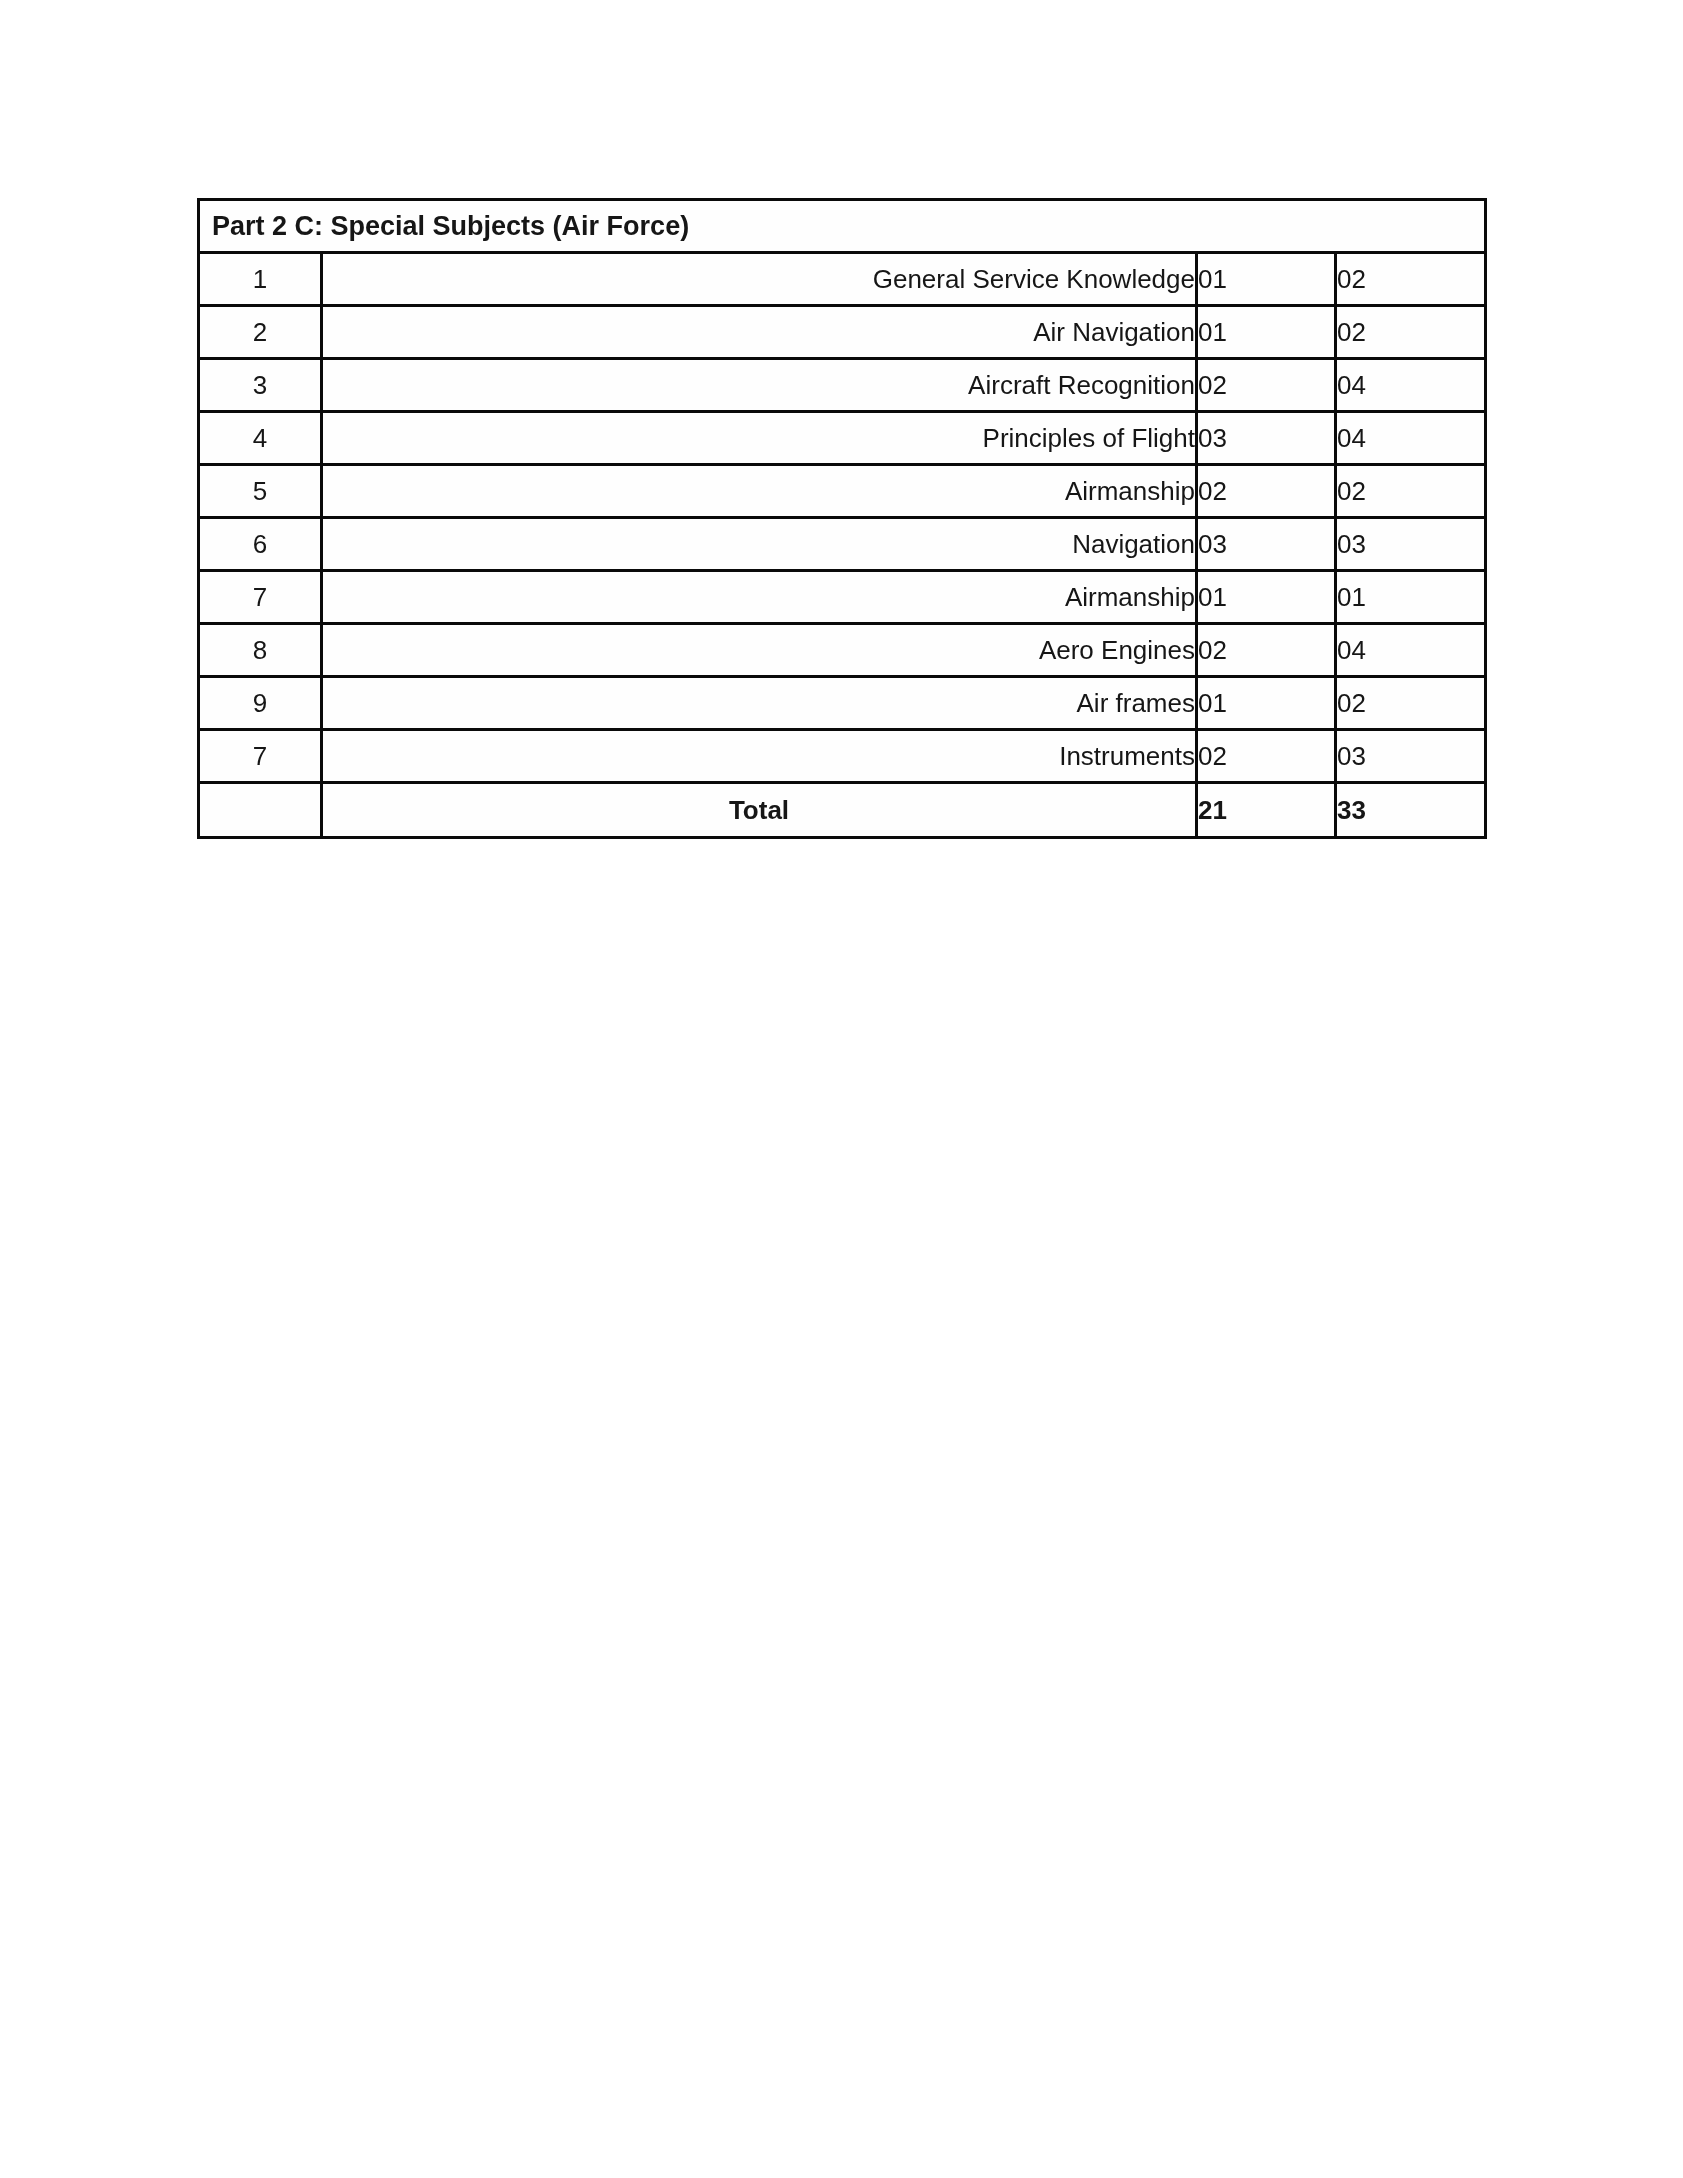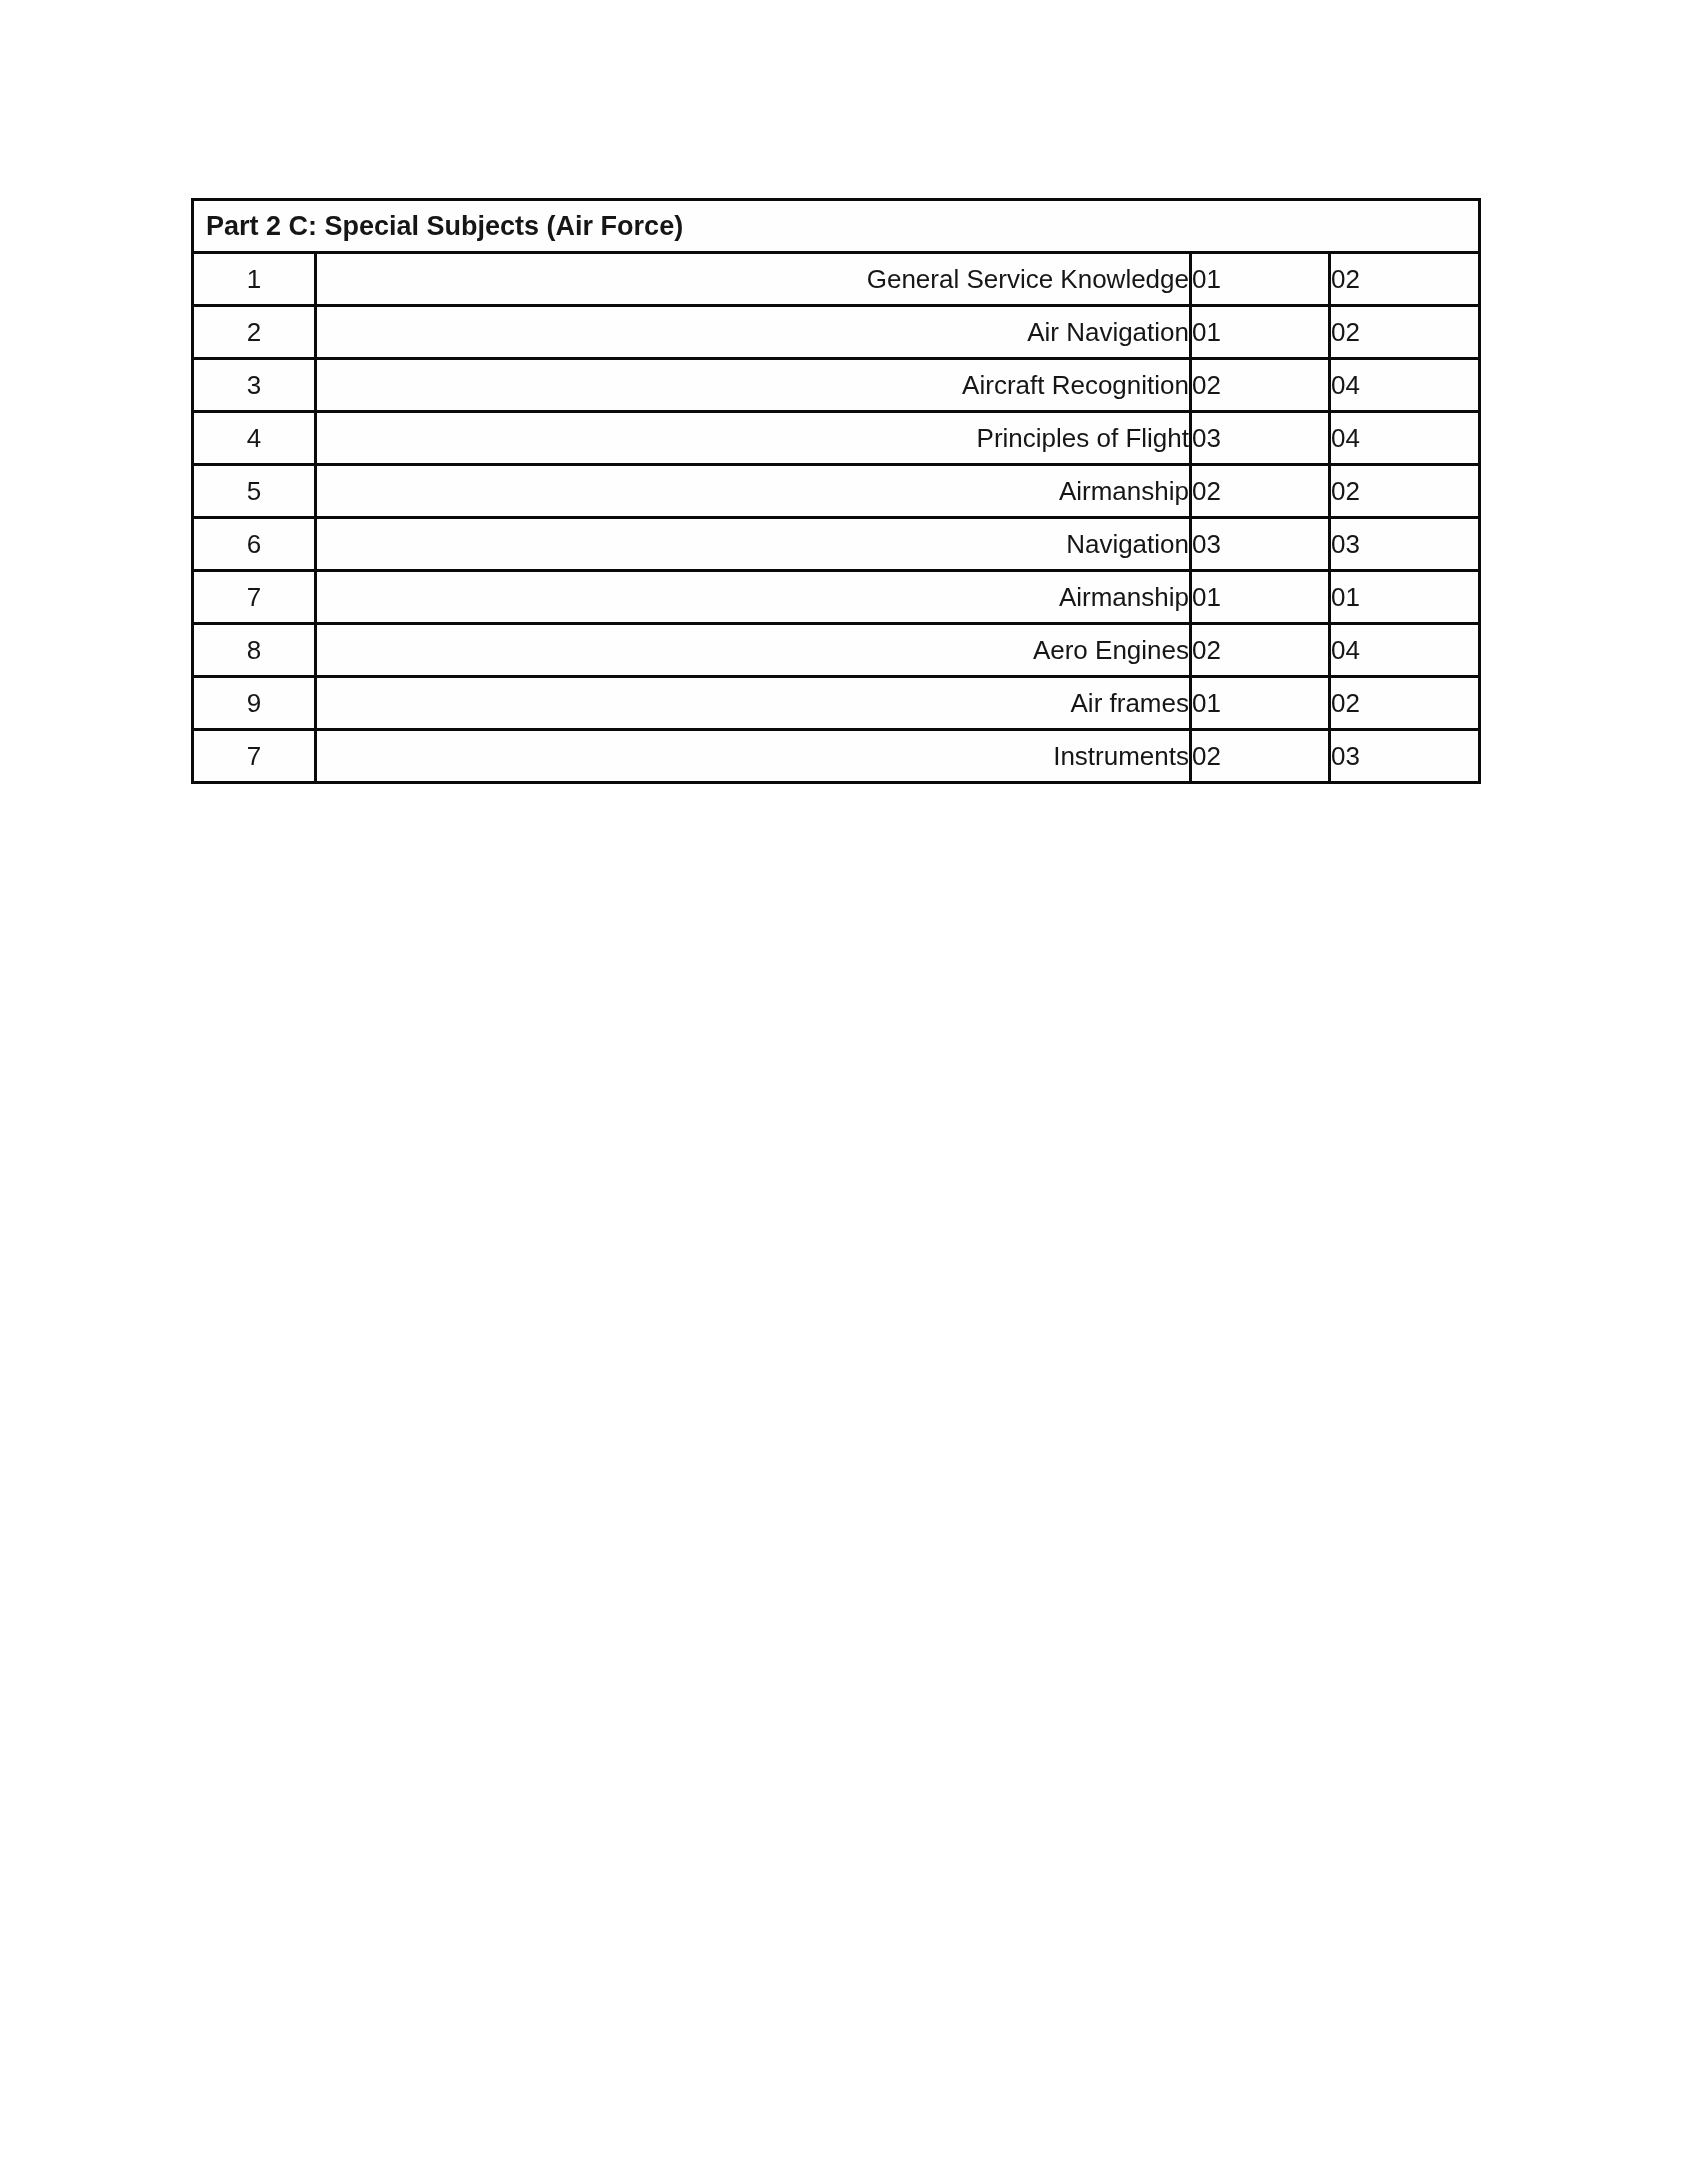"Part 2 C: Special Subjects" .subjects-table { left: 191px -> 197px }
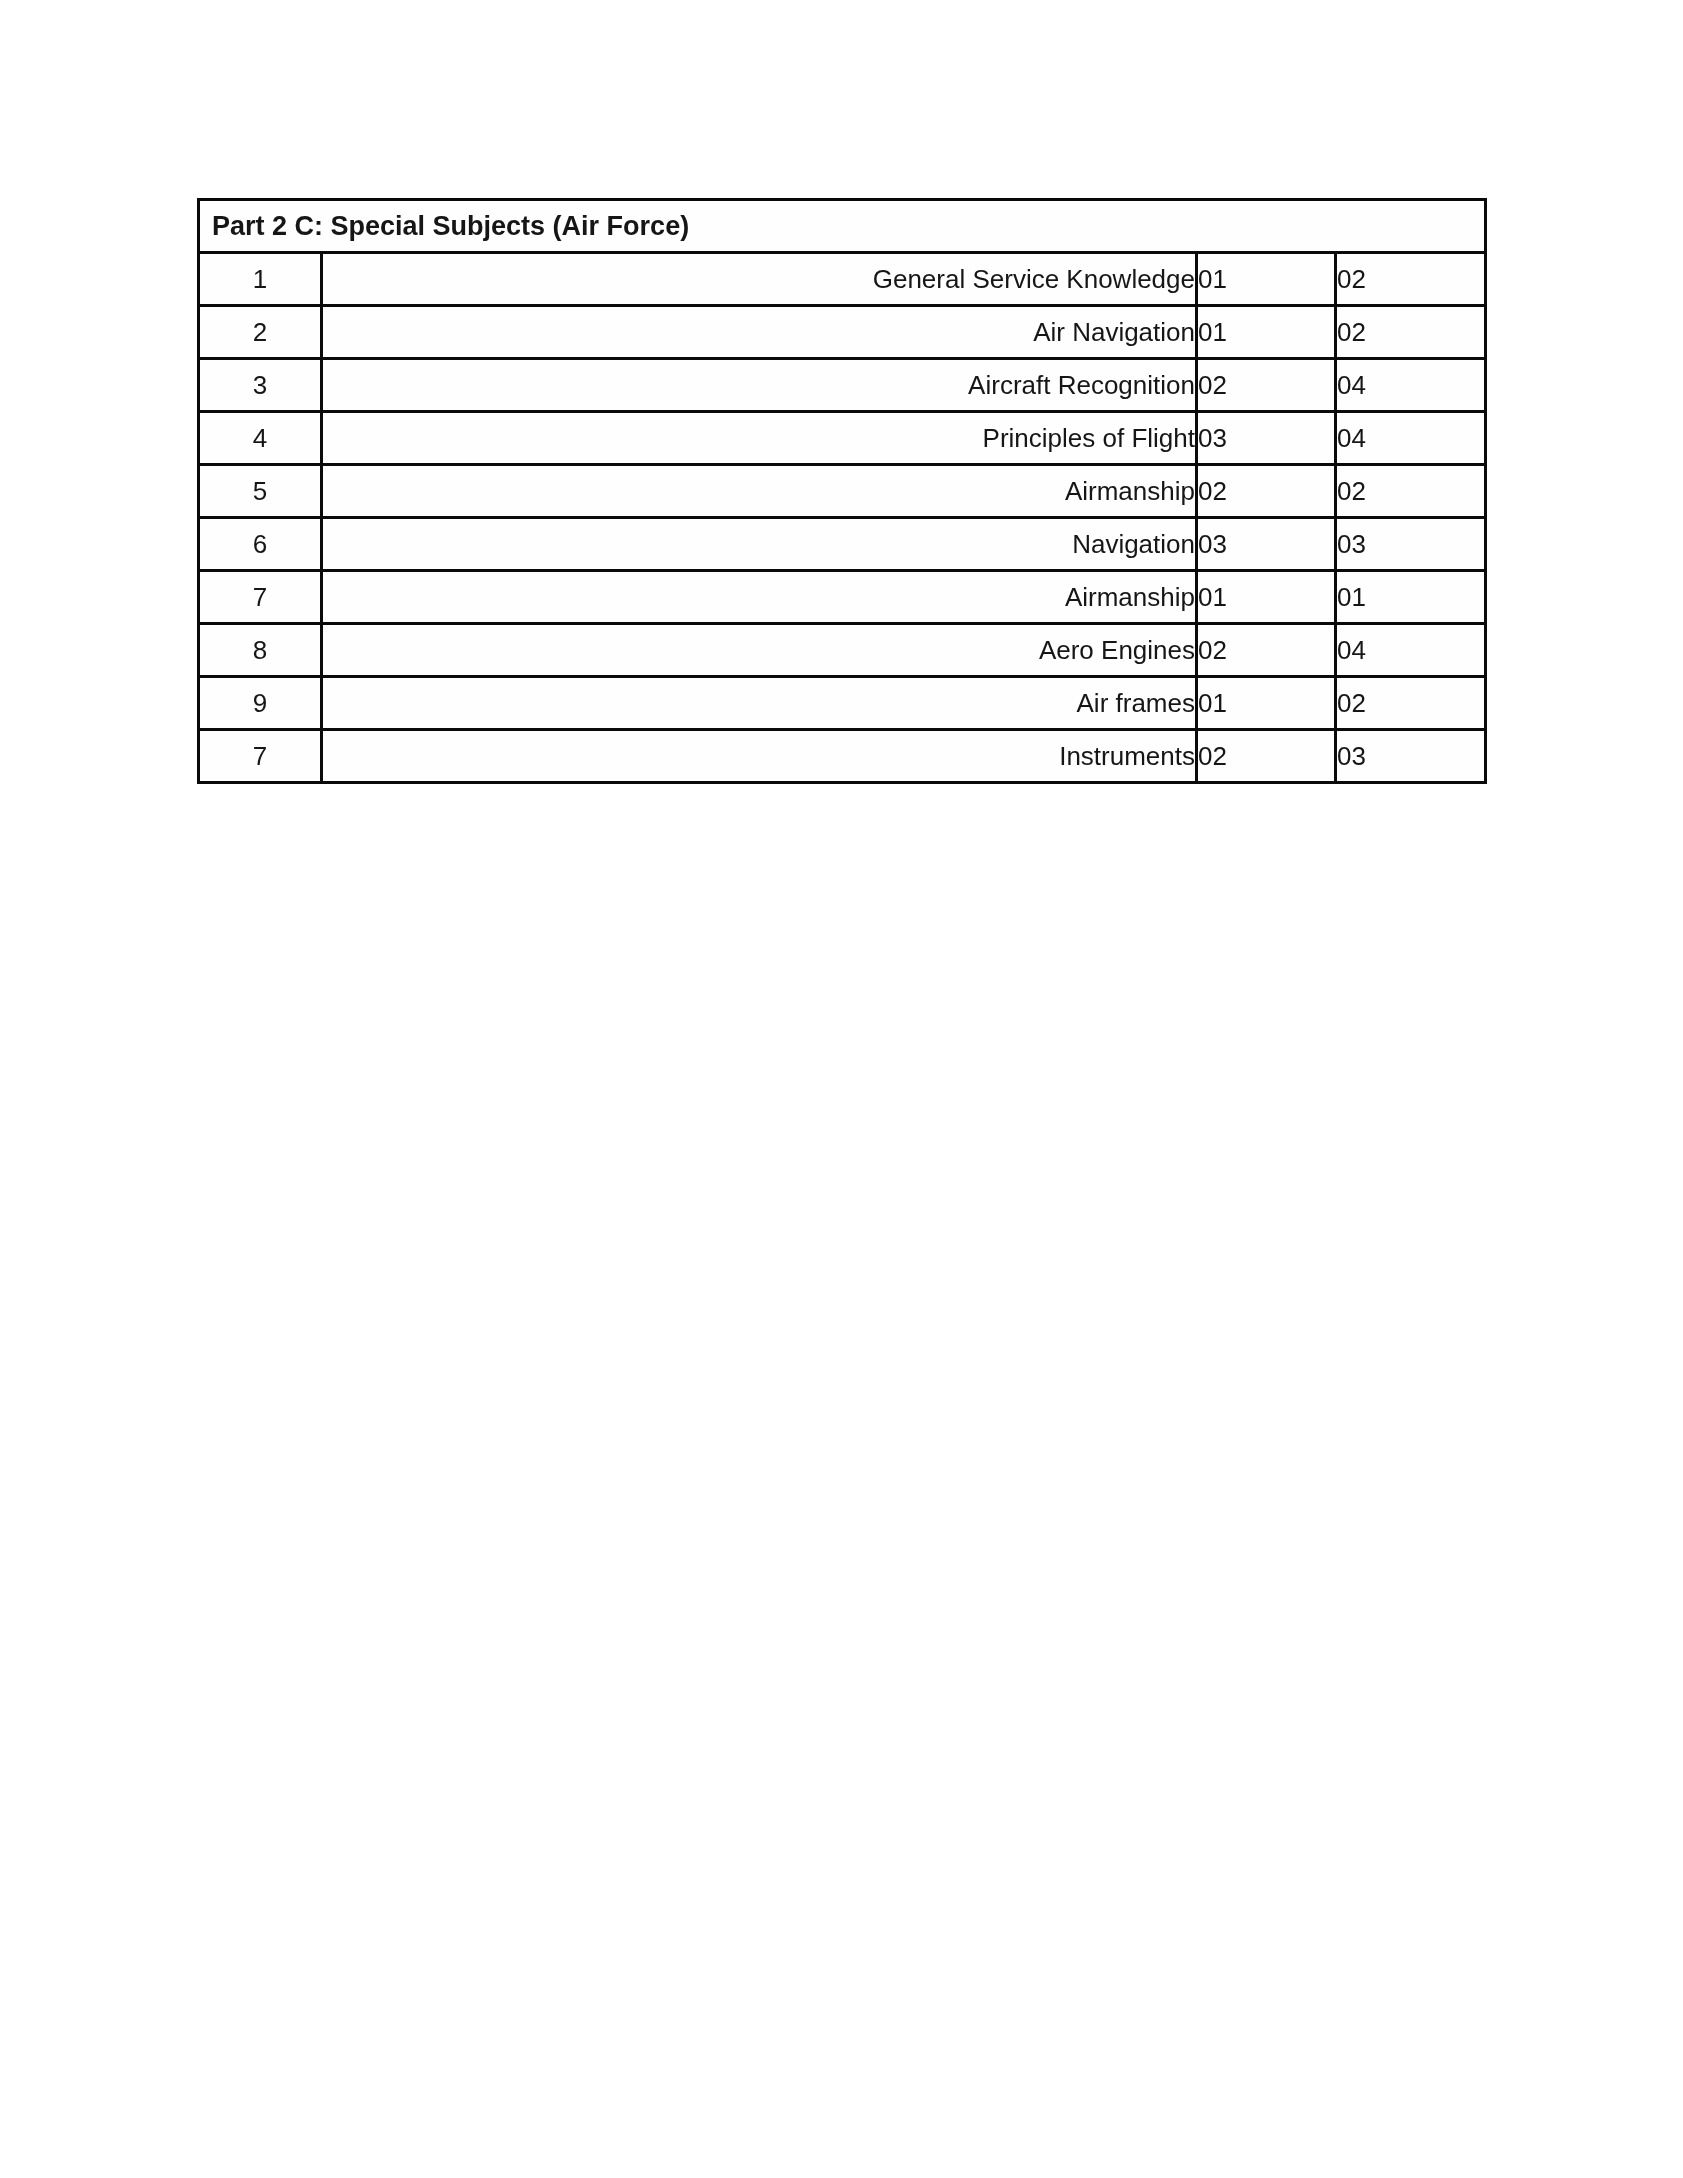"Total" tr.total-row { html: none -> <tr> <td></td> <td>Total</td> <td>21</td> <td>33</td> </tr> }
